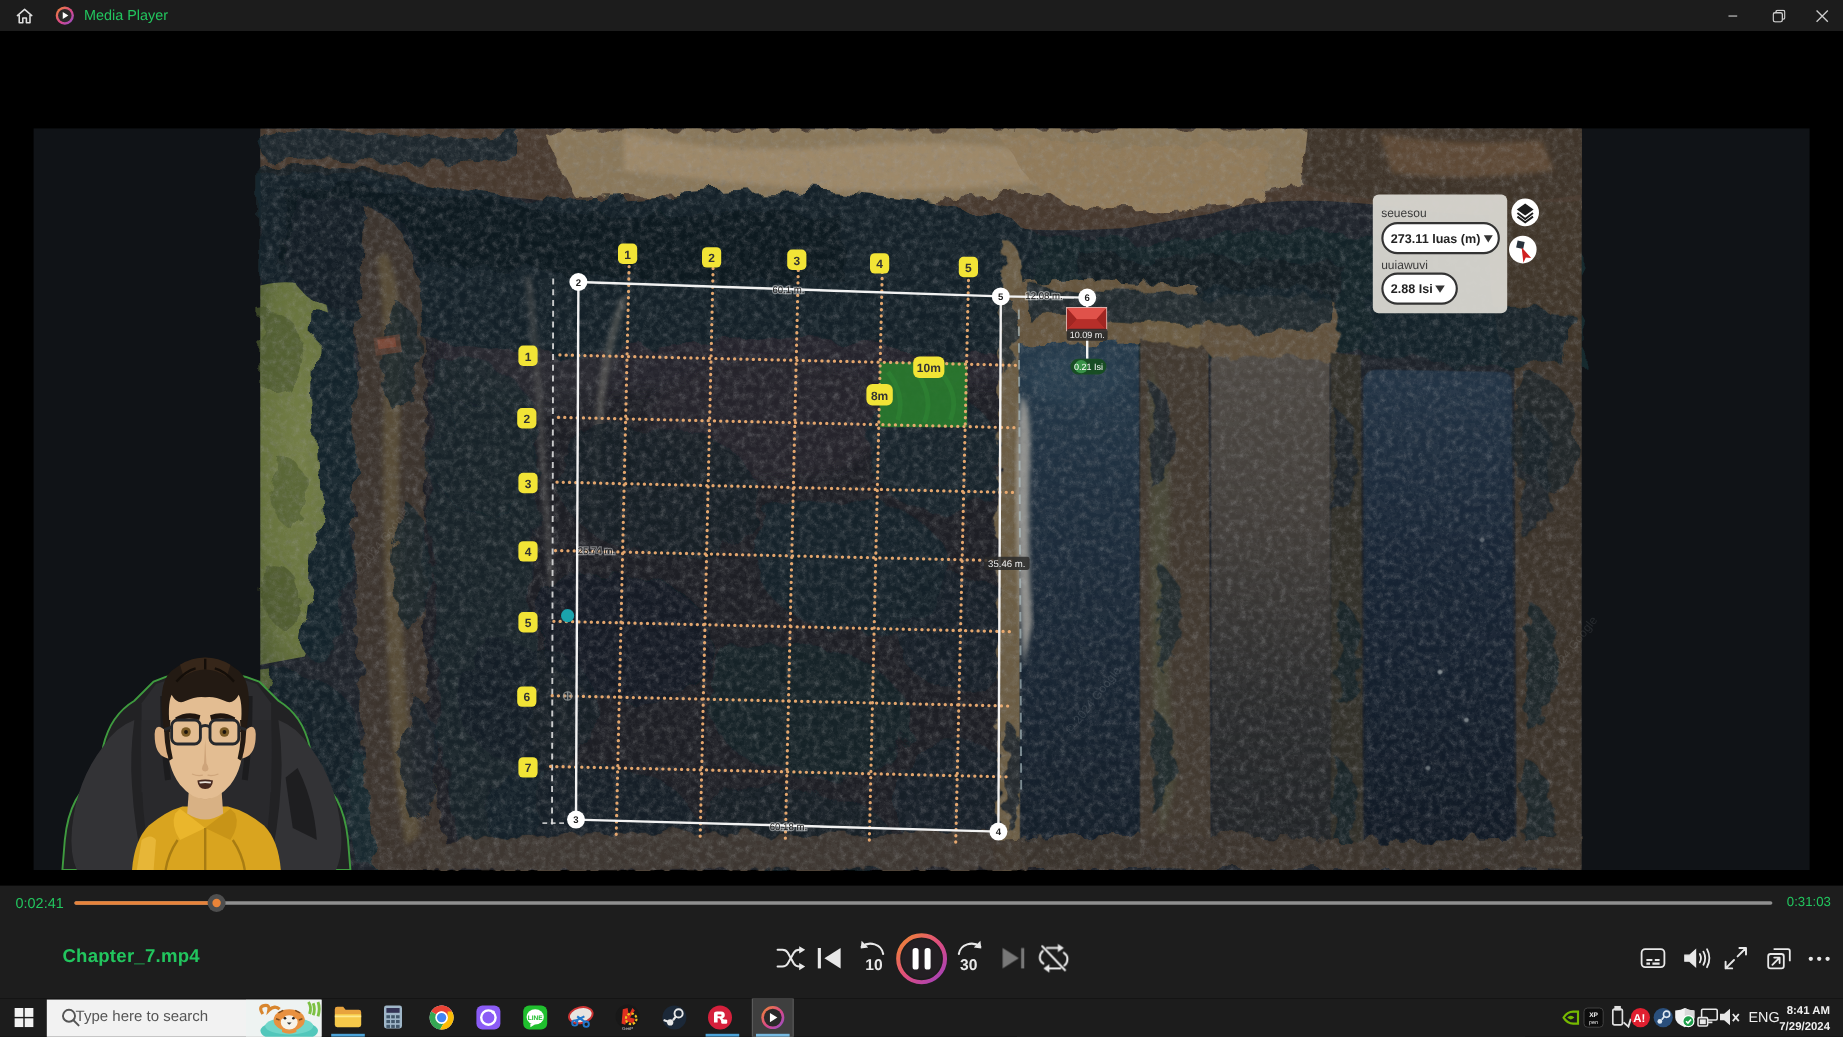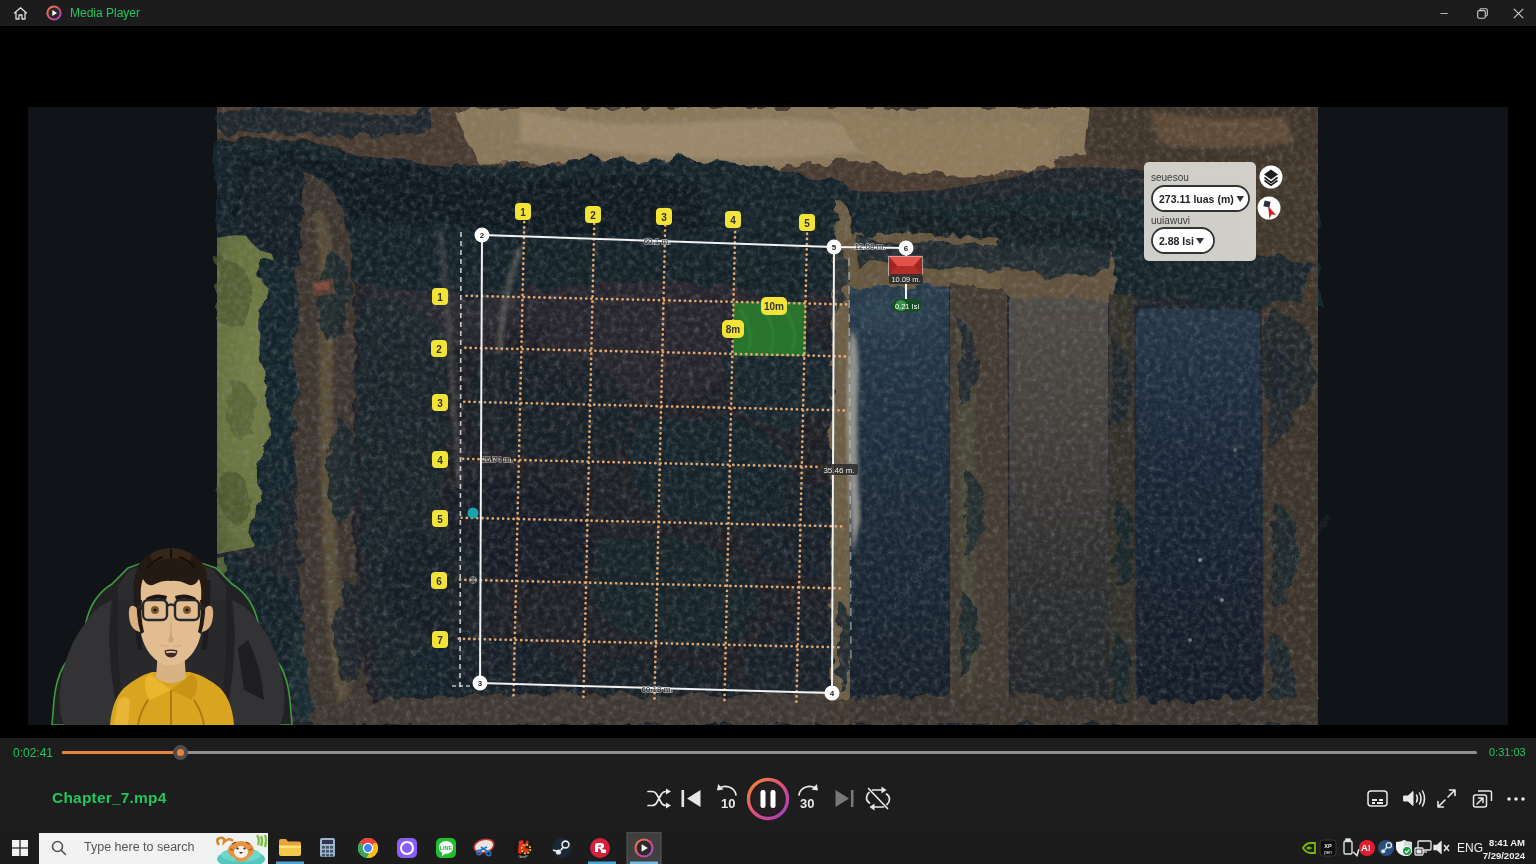"Type here to search" div.abs { left: 84px -> 63px }
